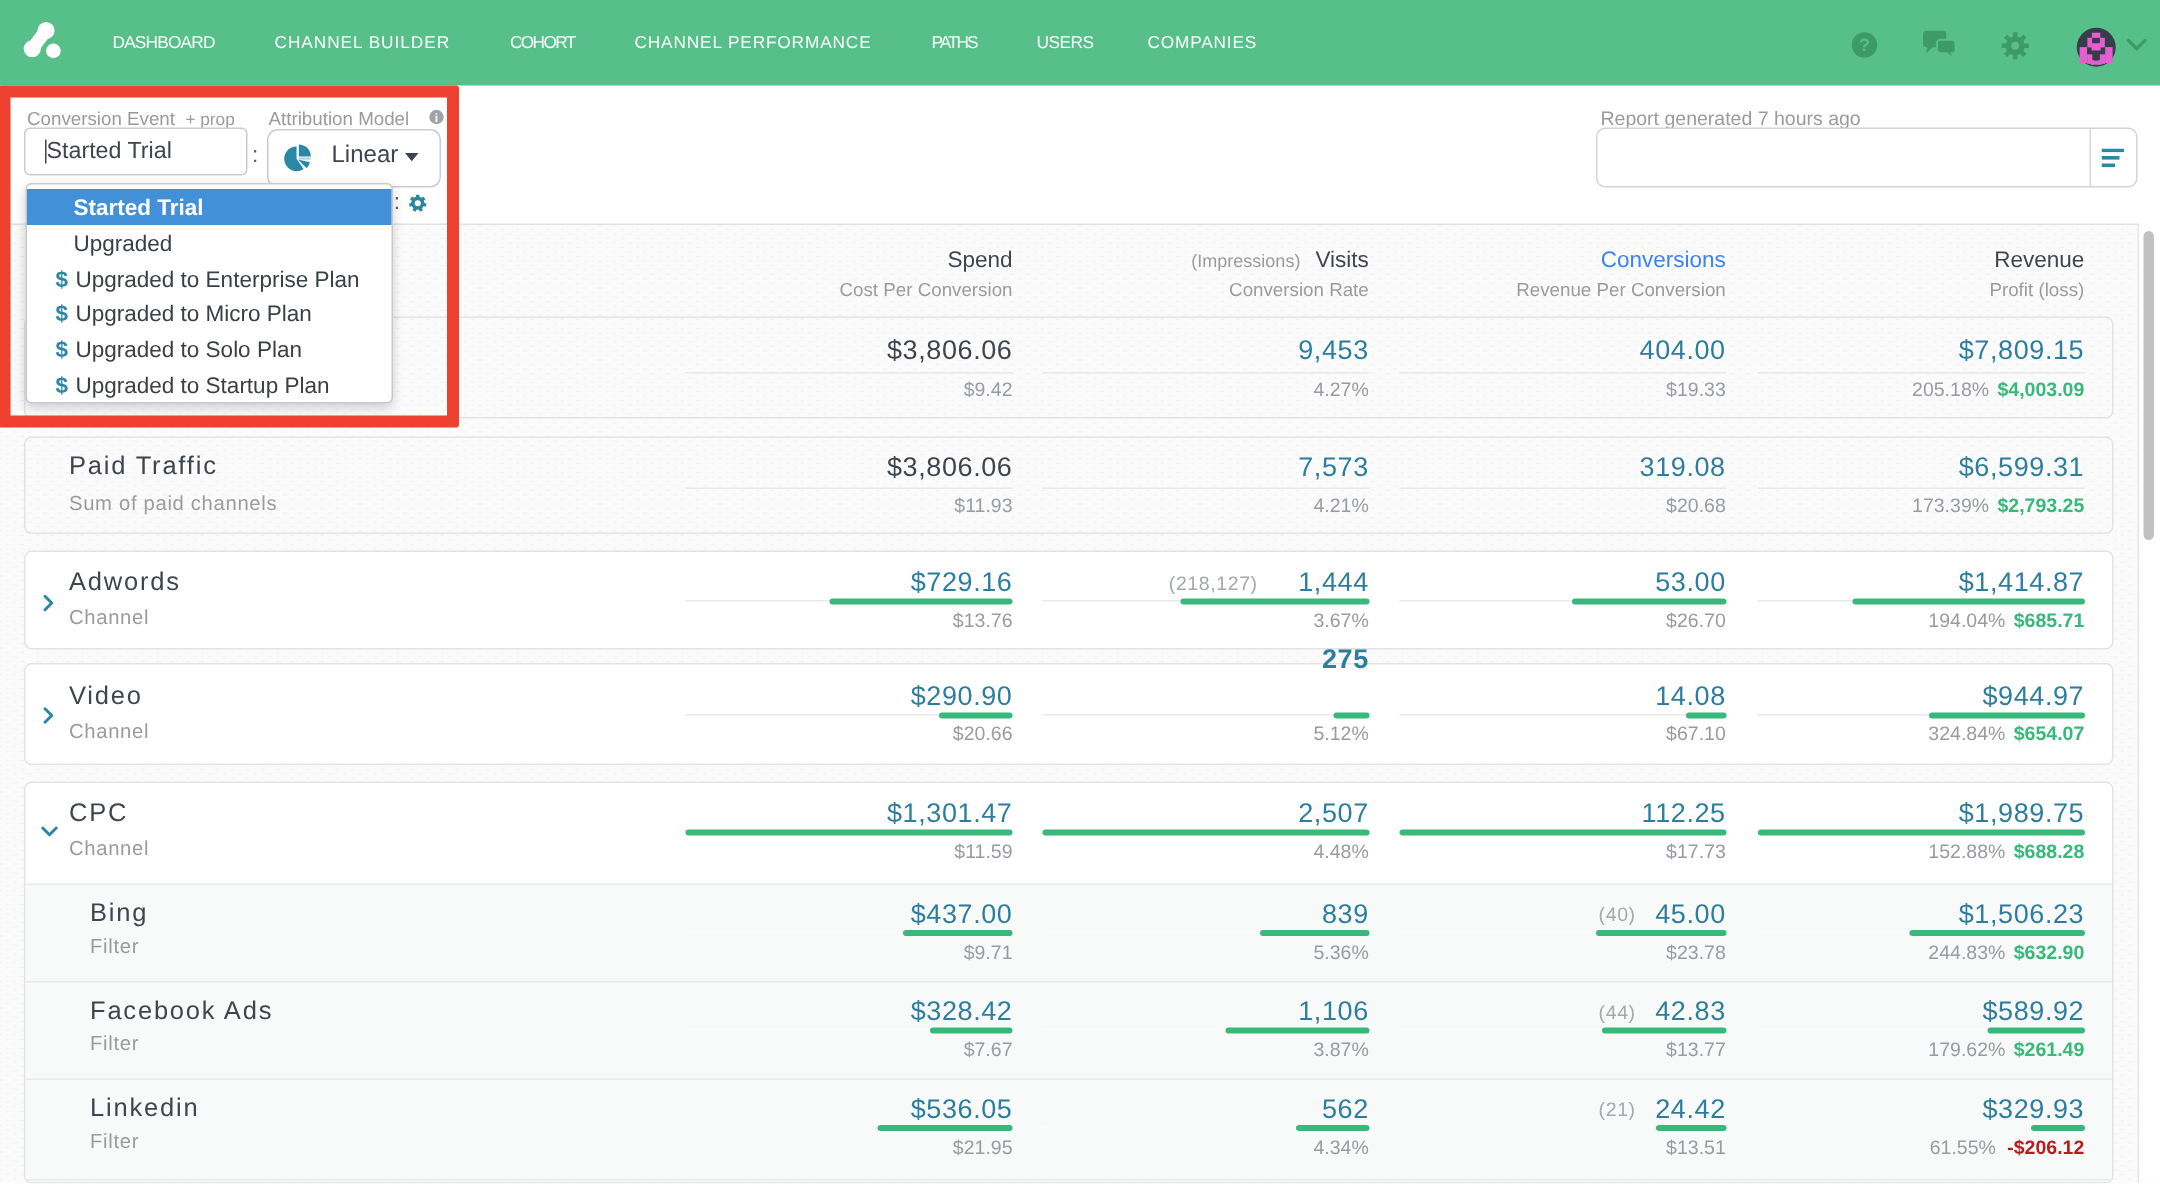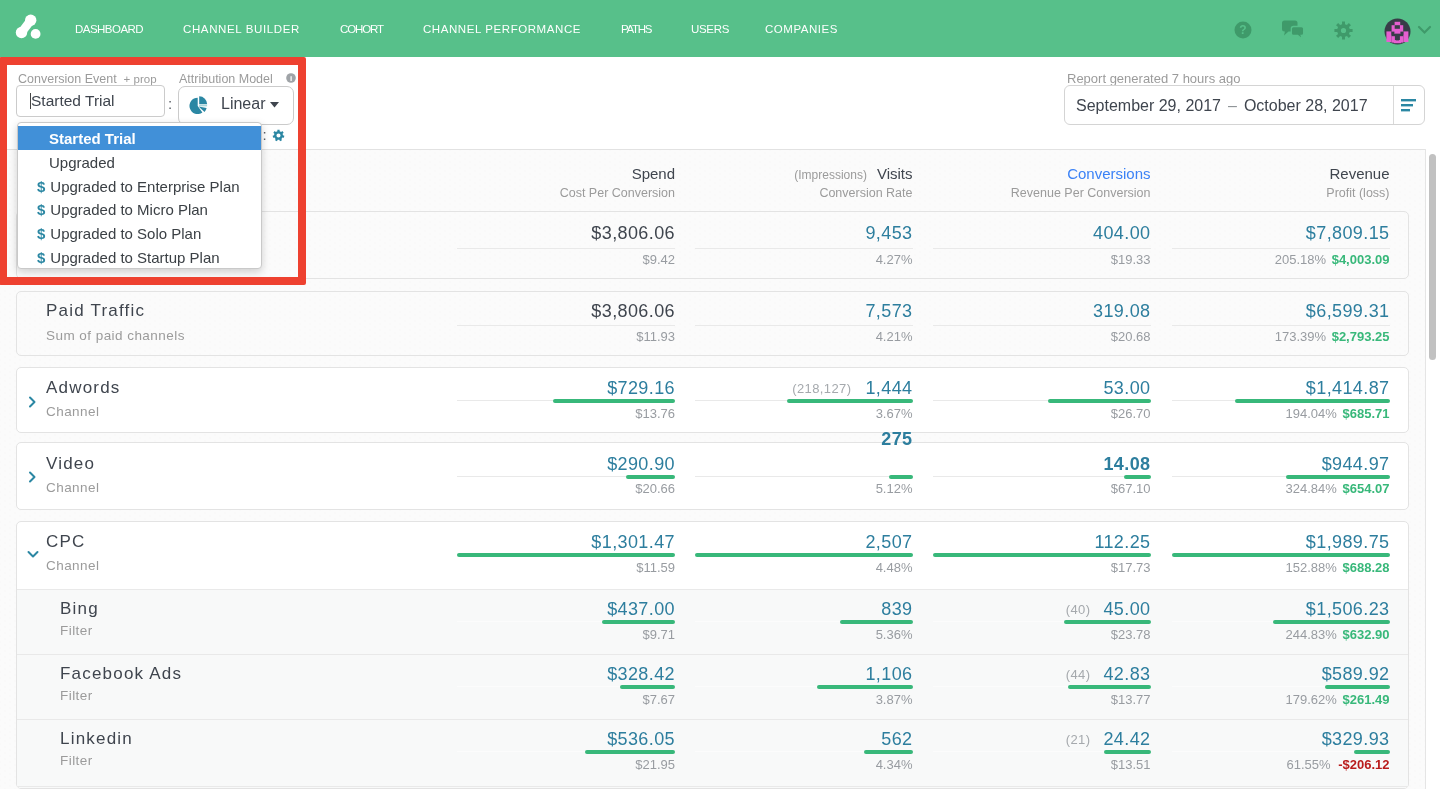"September 29, 2017 – October" div { html: <div>September 29, 2017<span>–</span>October 28, 2017</div> -> none }
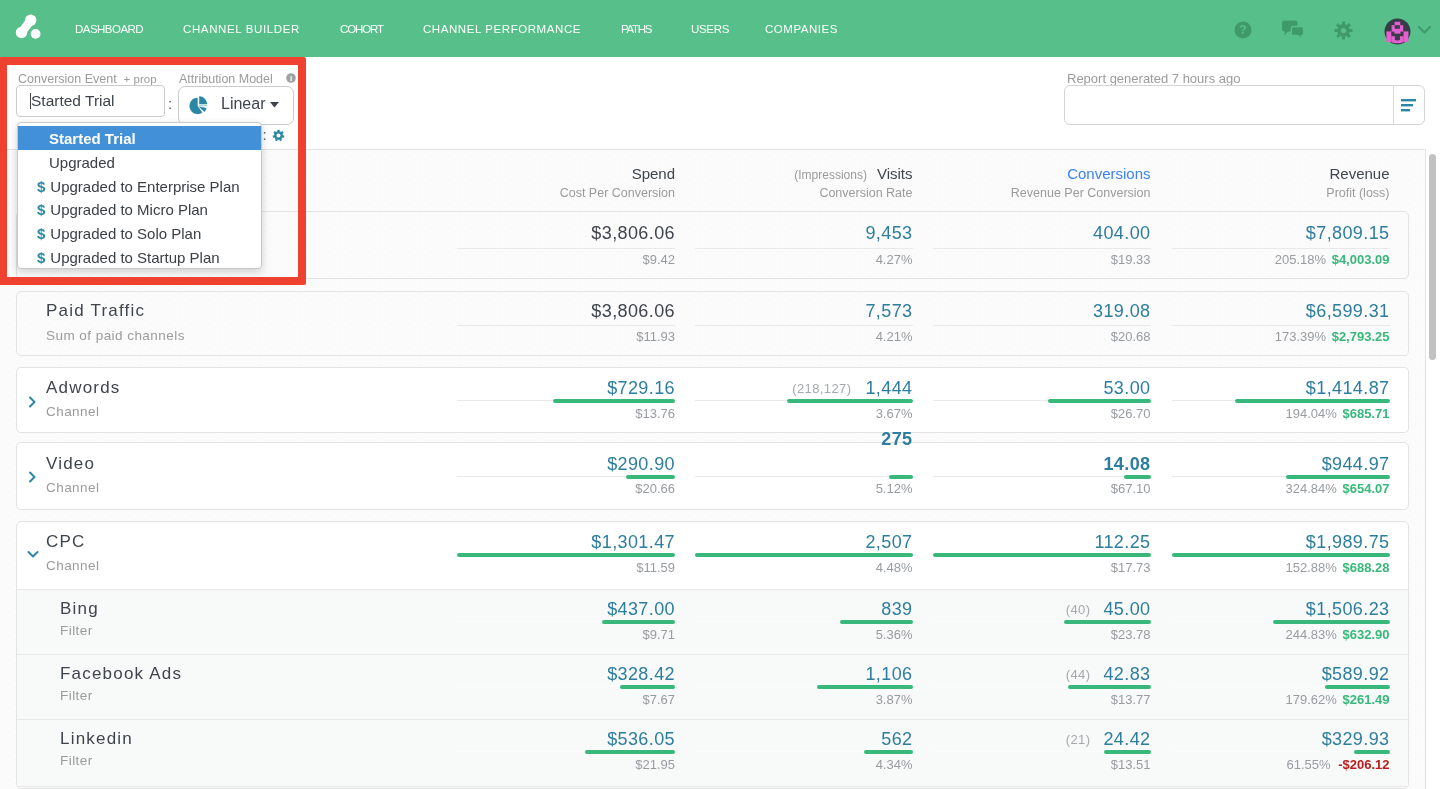"(218,127)" span { margin-right: 14px -> 27px }
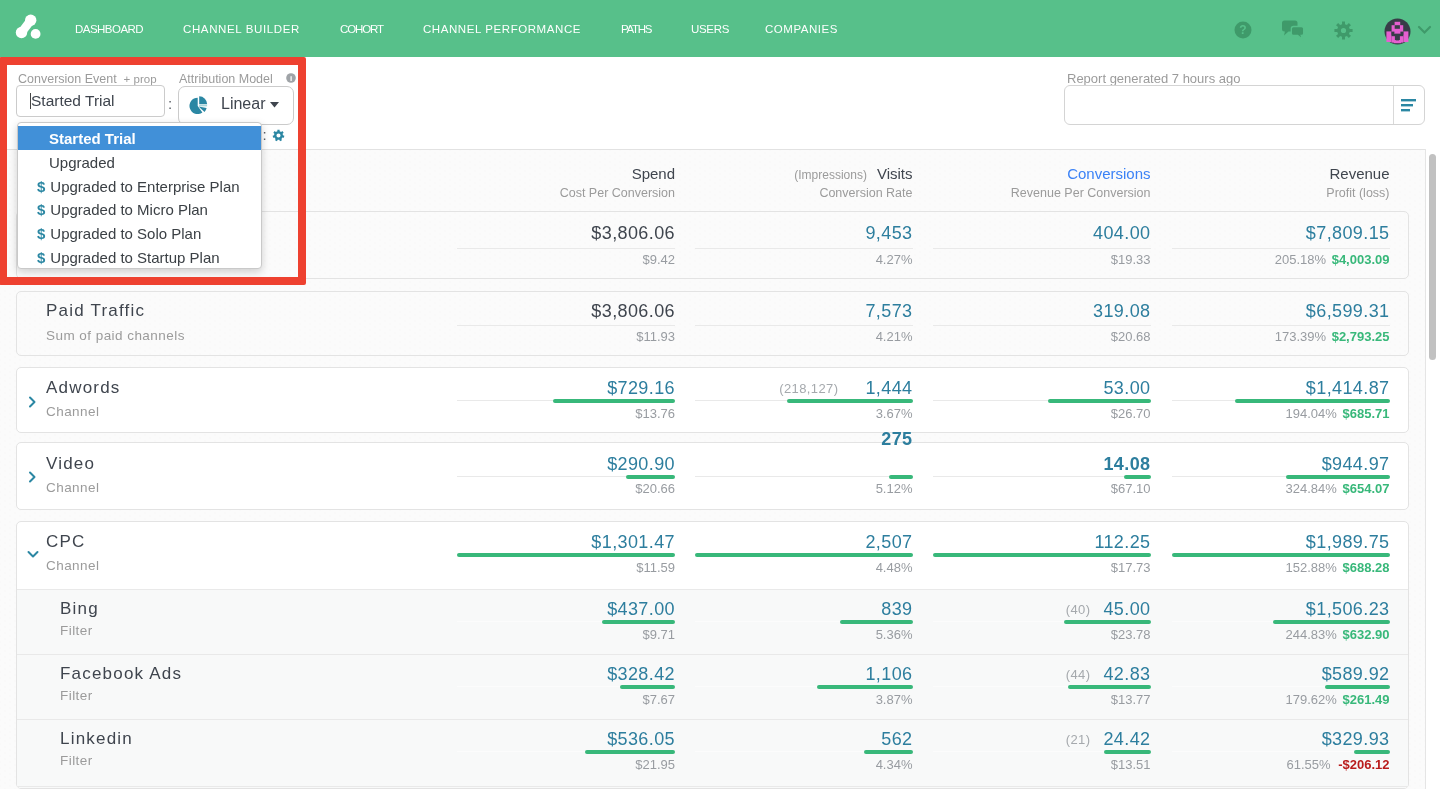"14.08" div { font-weight: 700 -> 400 }
